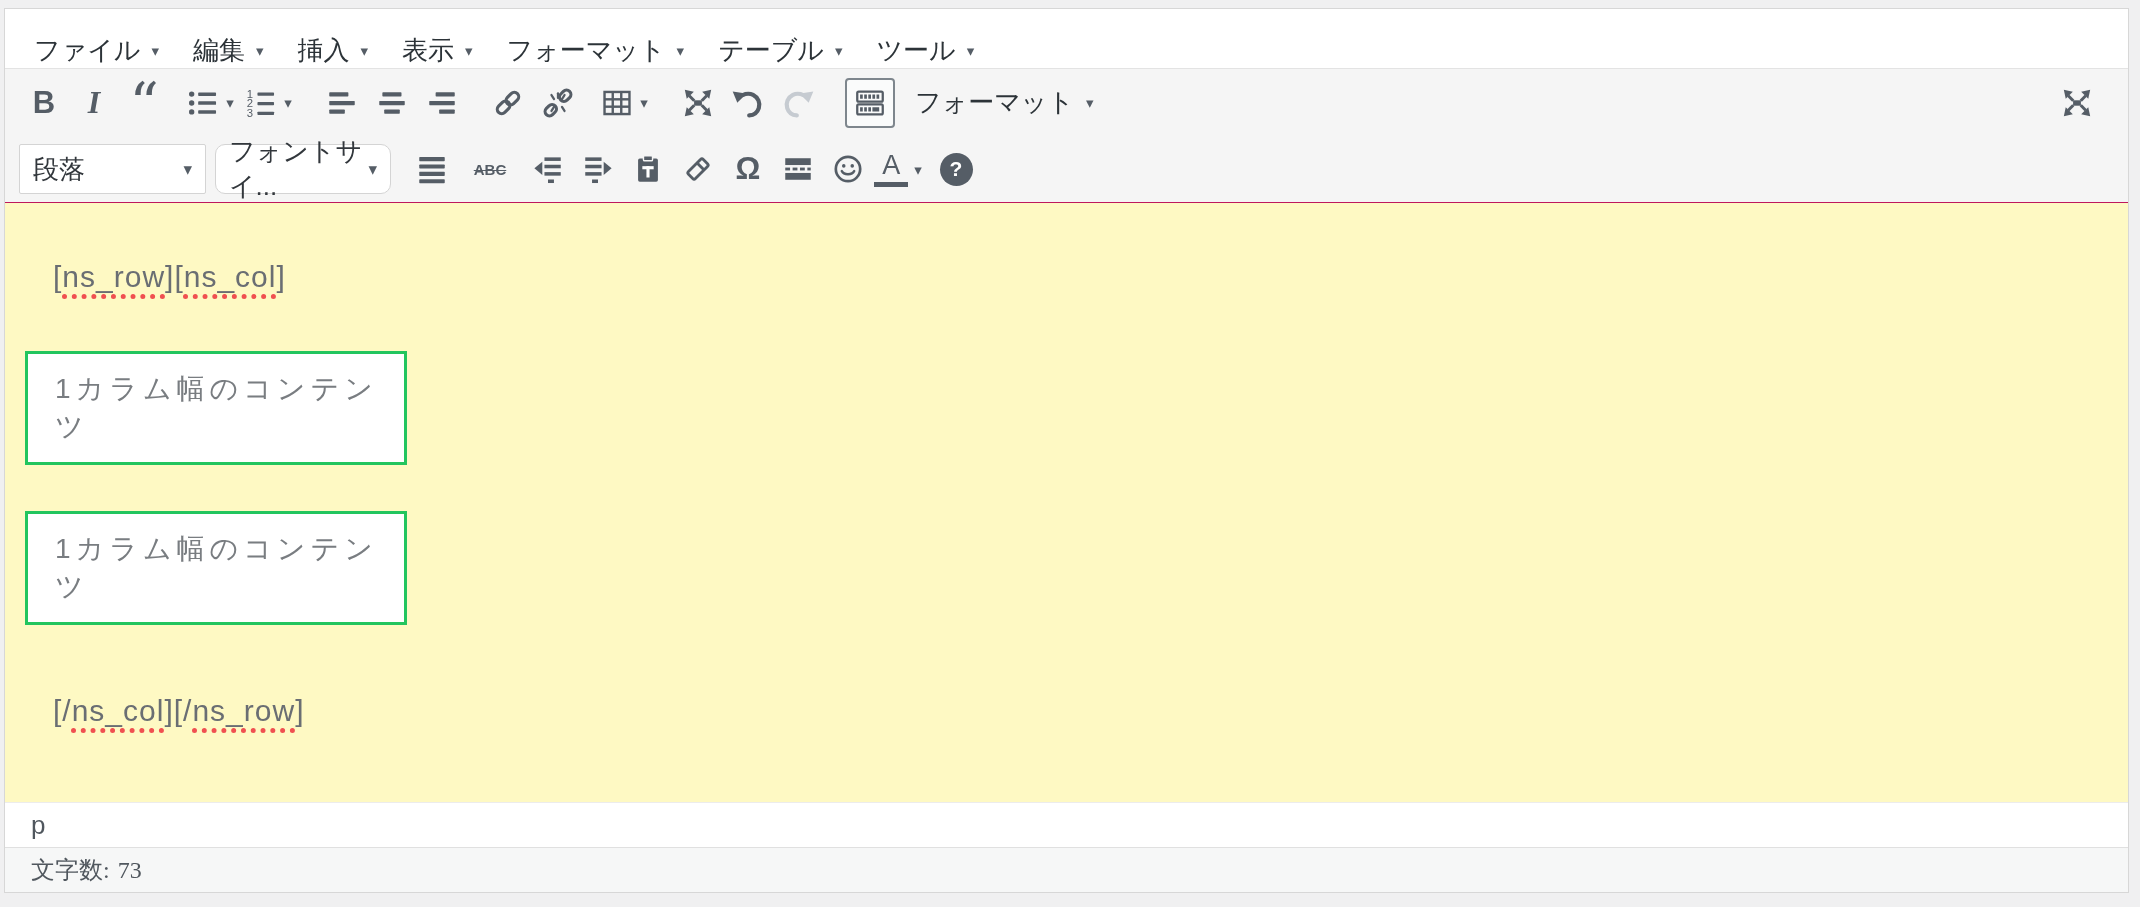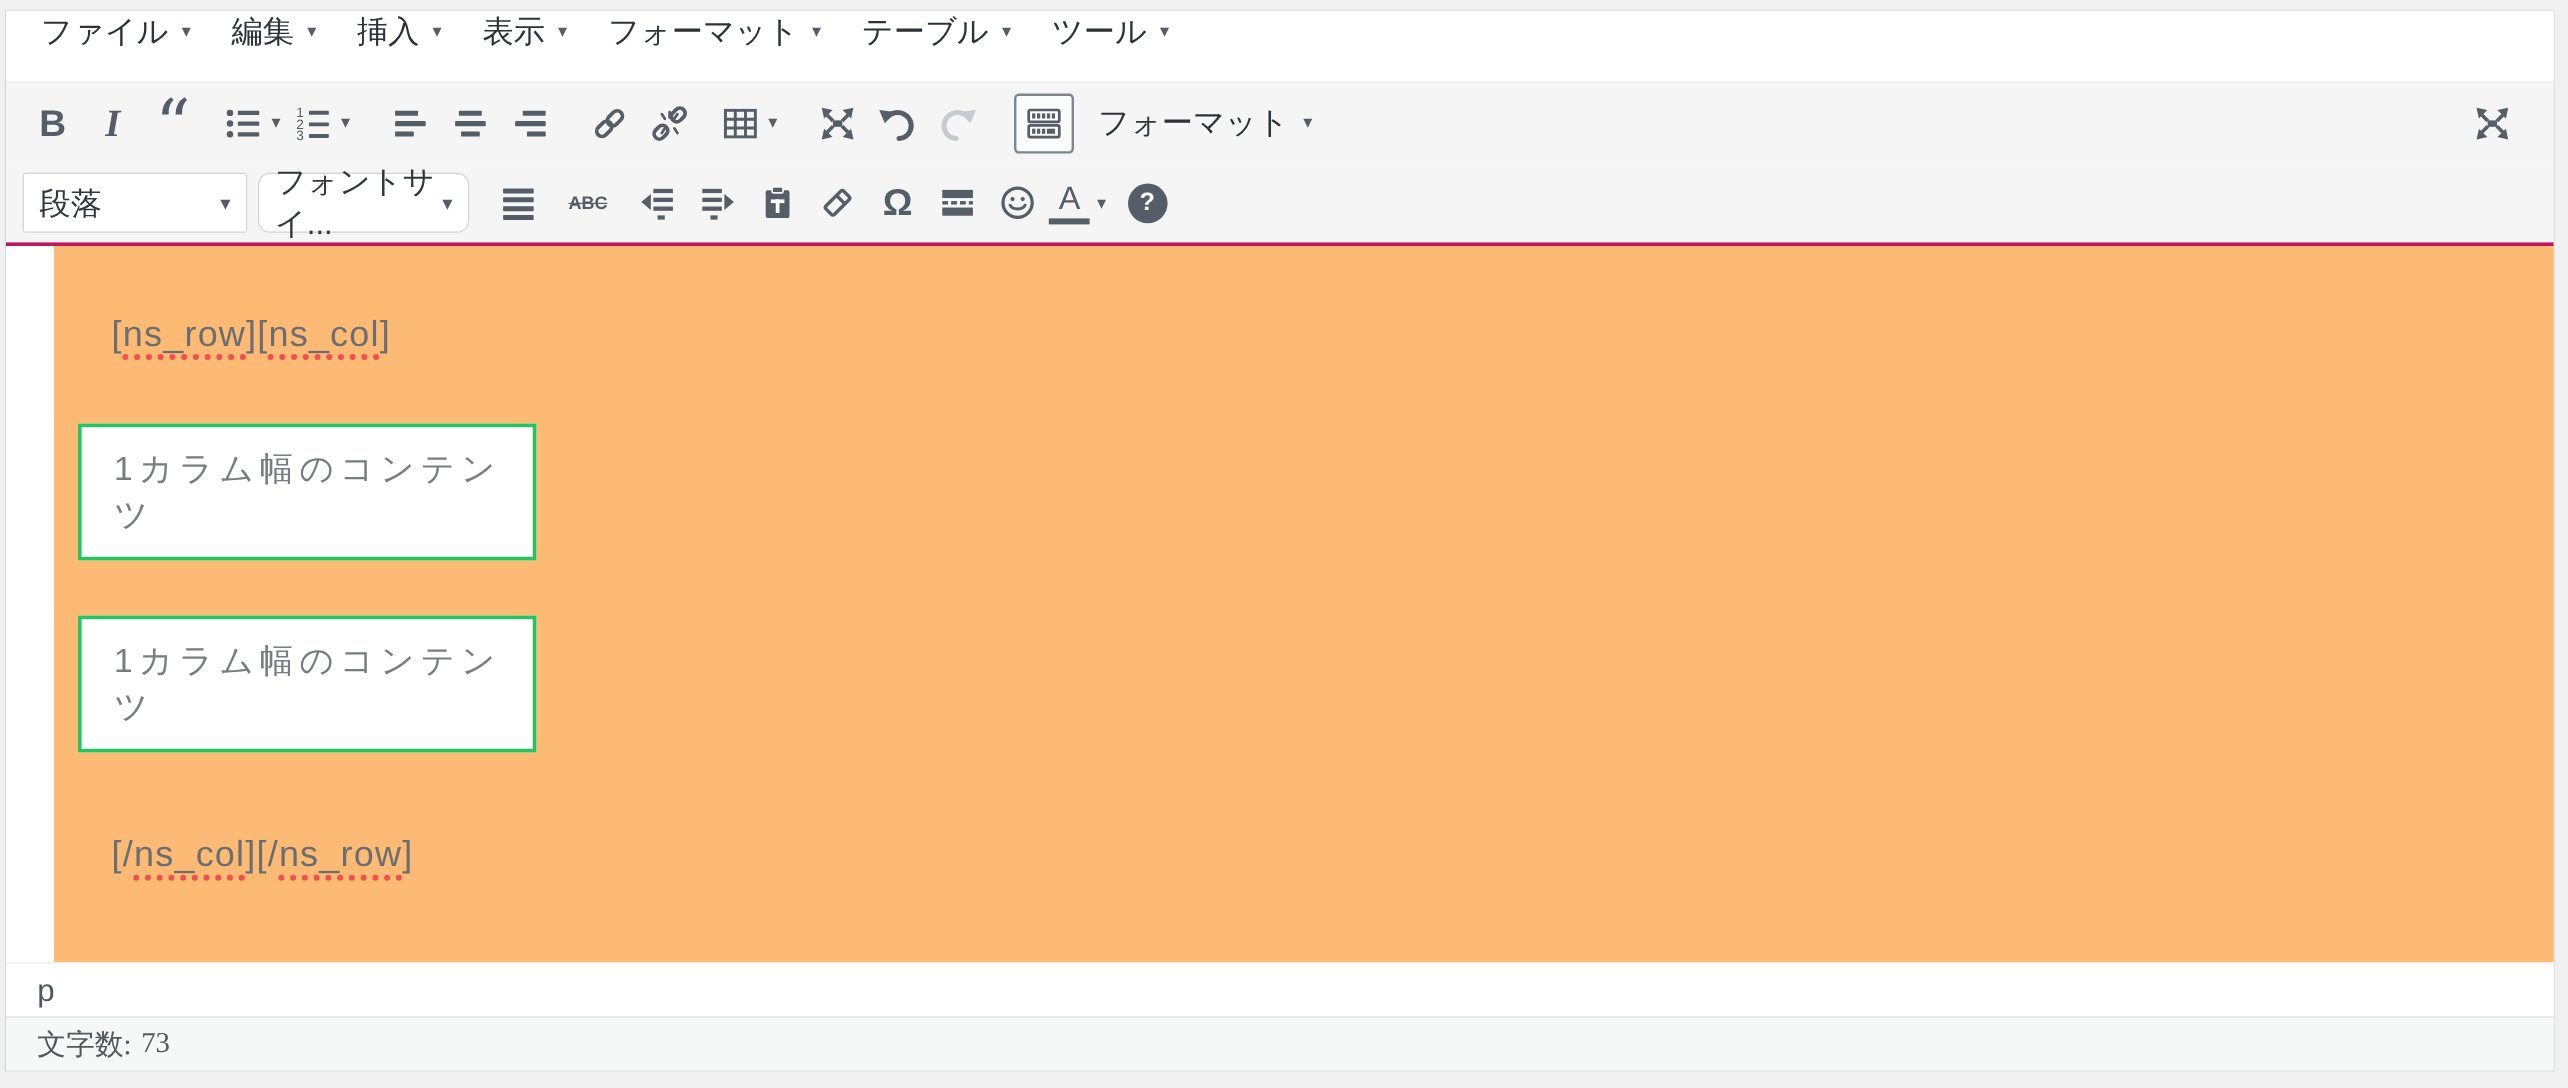"ファイル" .menubar { align-items: flex-start -> flex-end }
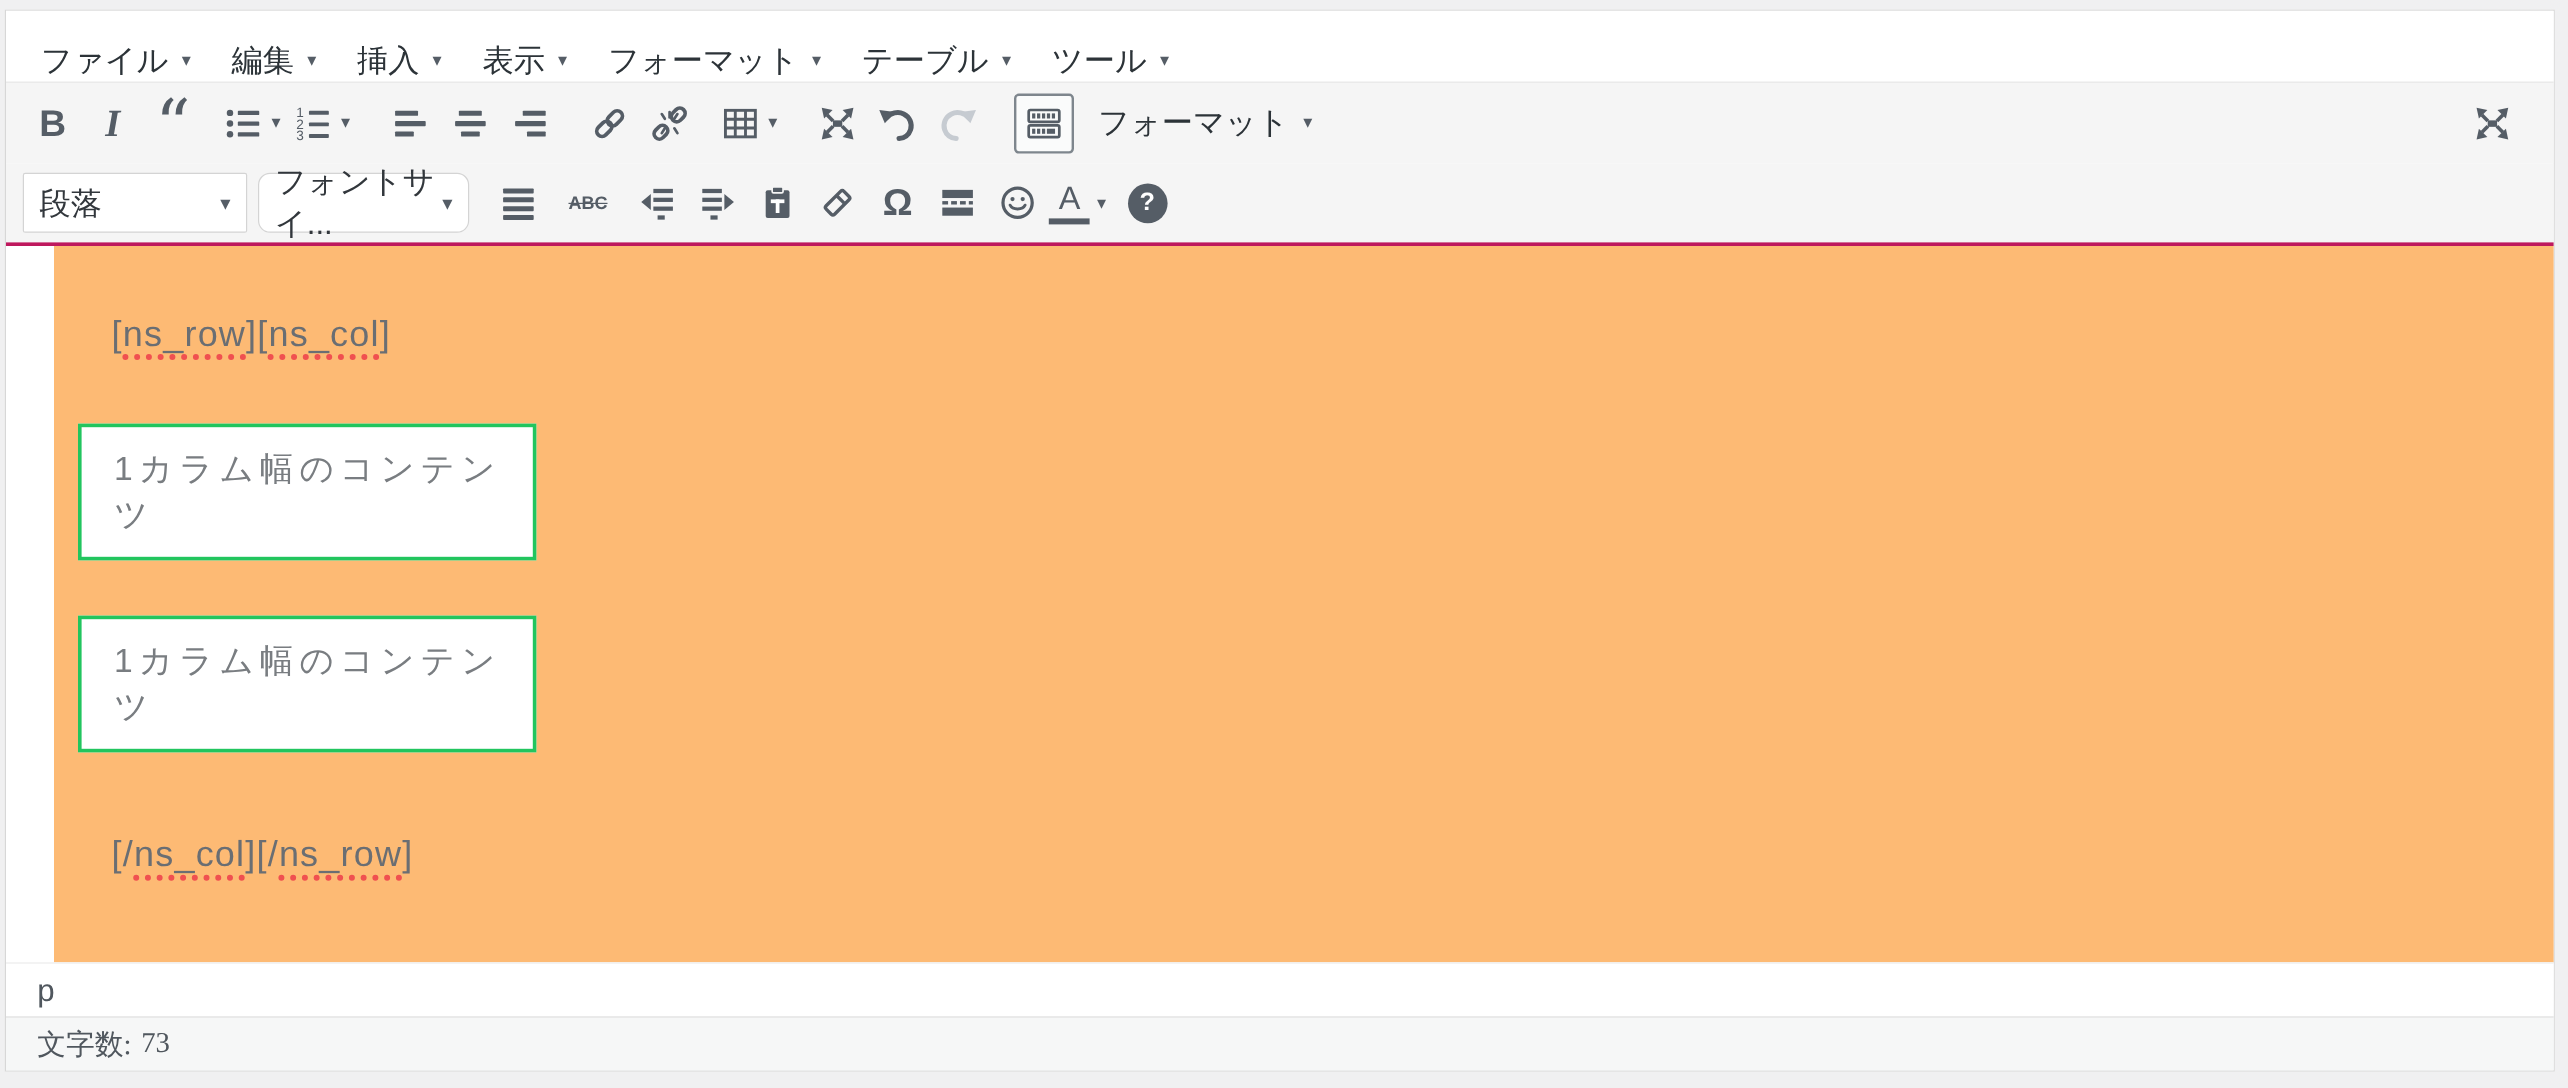"段落" .tb2 { border-bottom: 3px solid #be185d -> 1px solid #be185d }
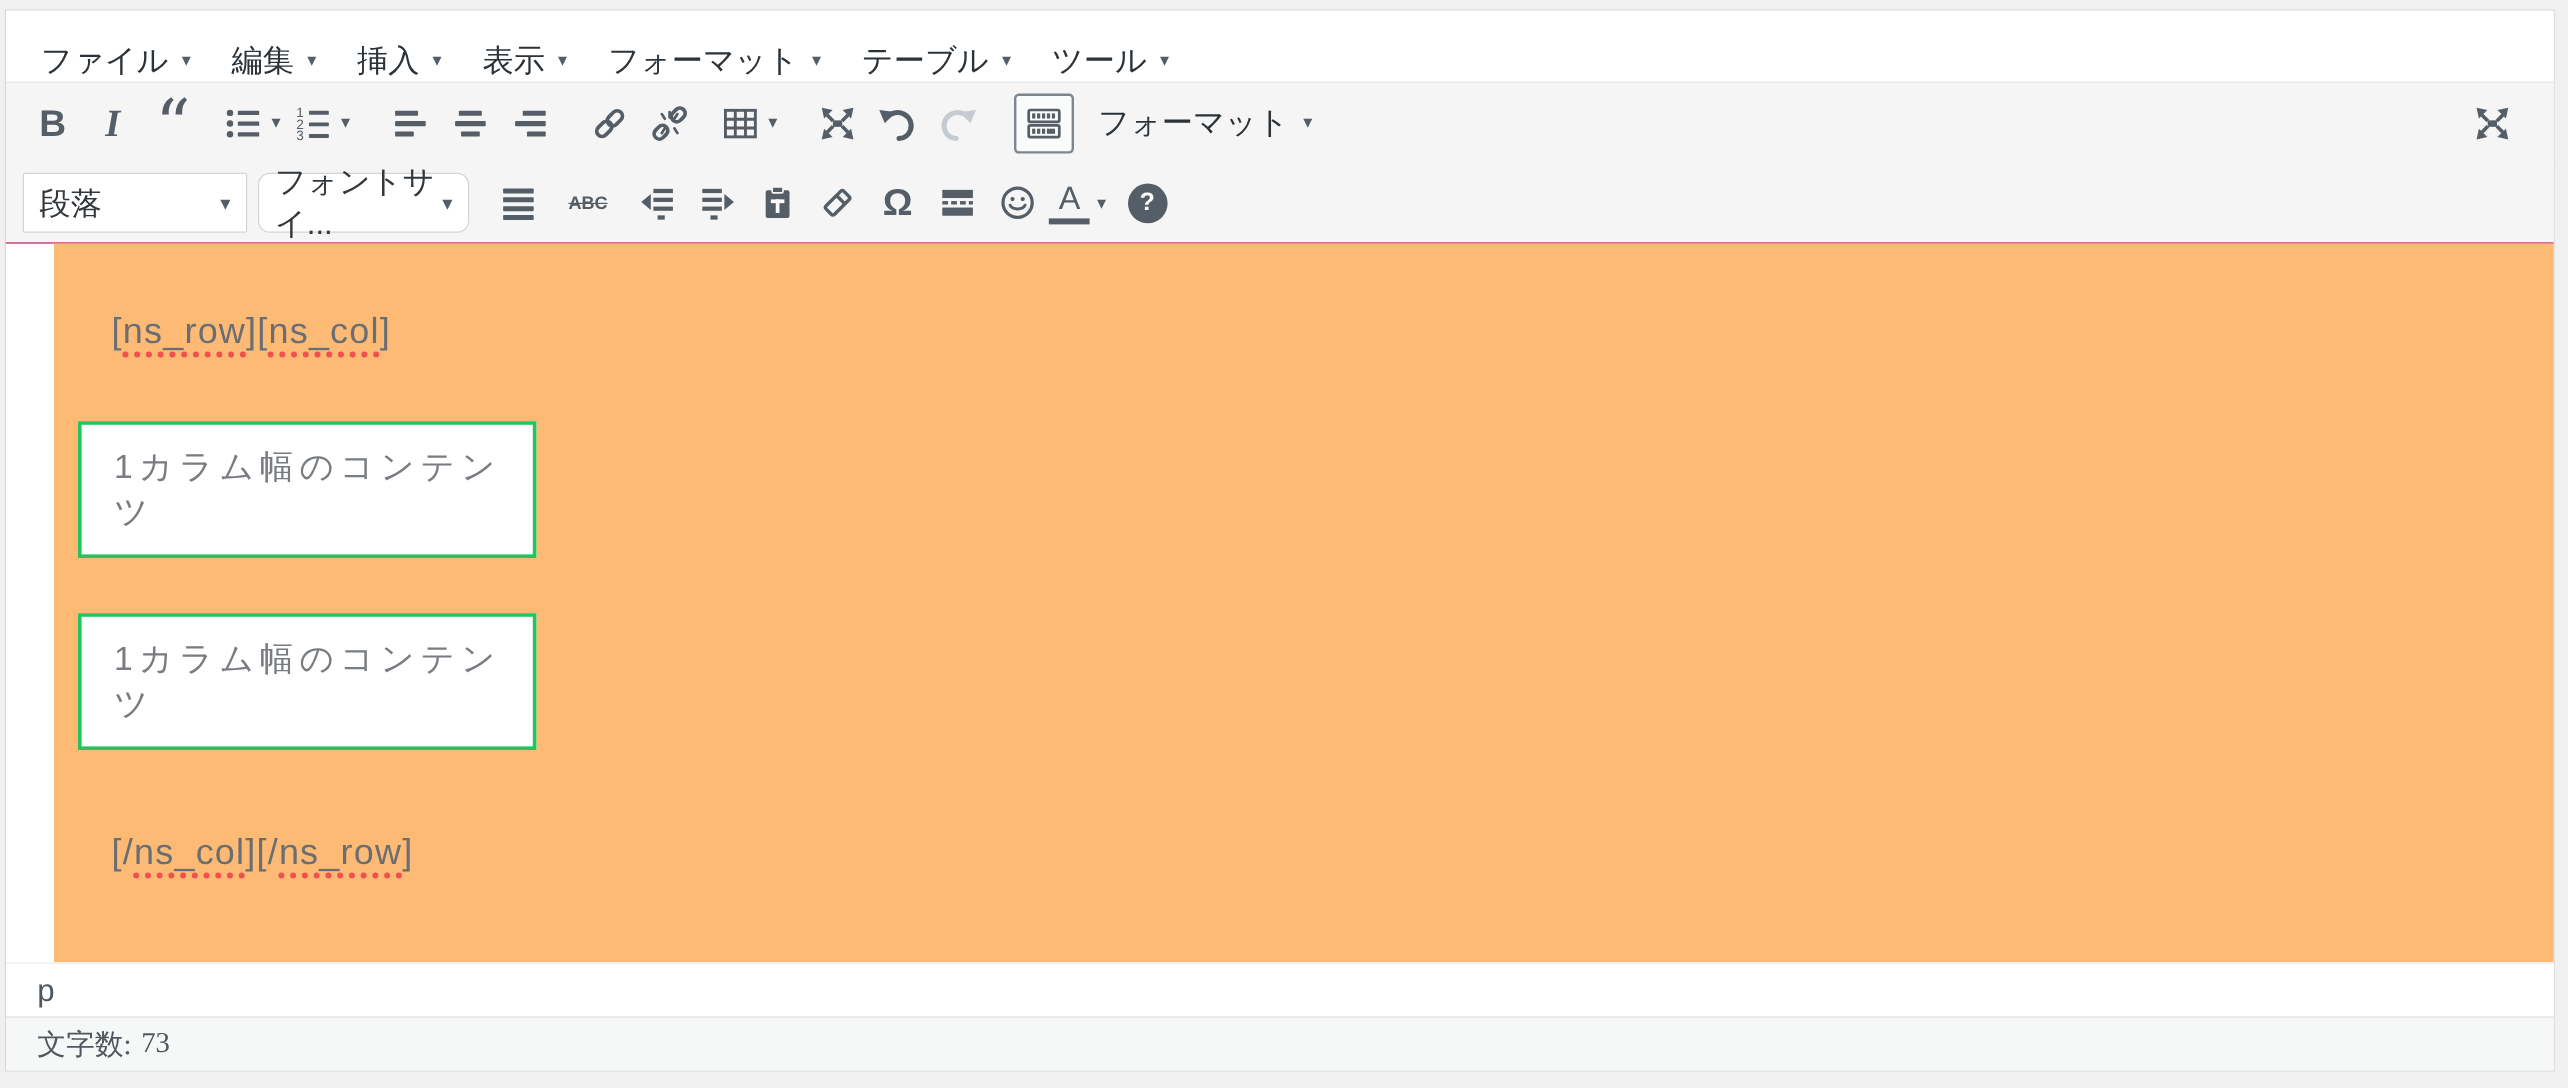"[ns_row][ns_col]" .content { background: #fdba74 -> #fef9c3; margin-left: 40px -> none }
